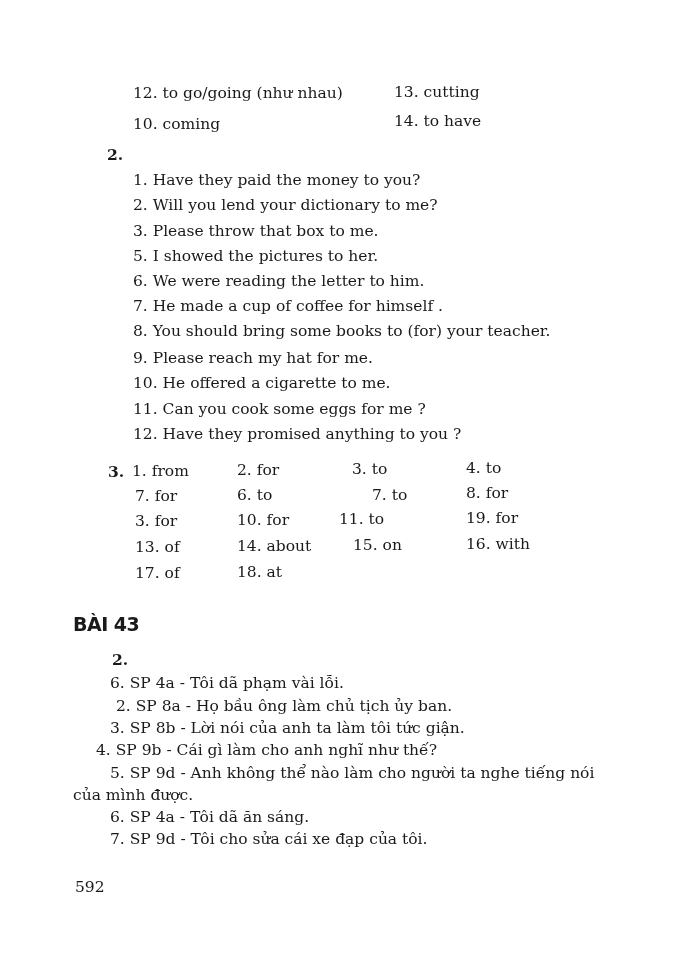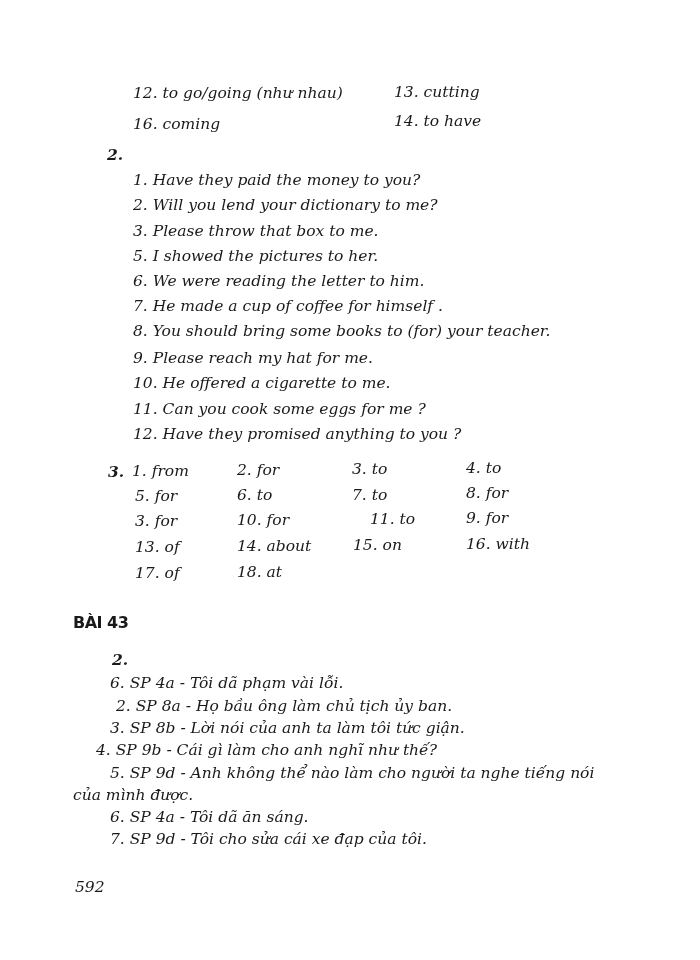"12. to go/going (như nhau)" .line { font-style: italic -> none }
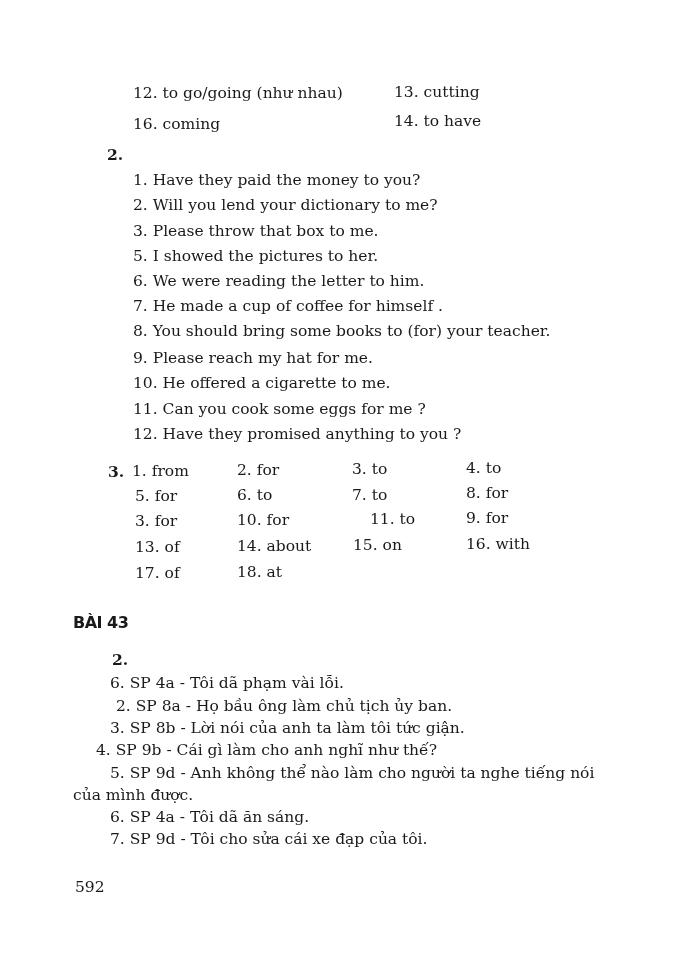"16. coming" div.line { text: 16 -> 10 }
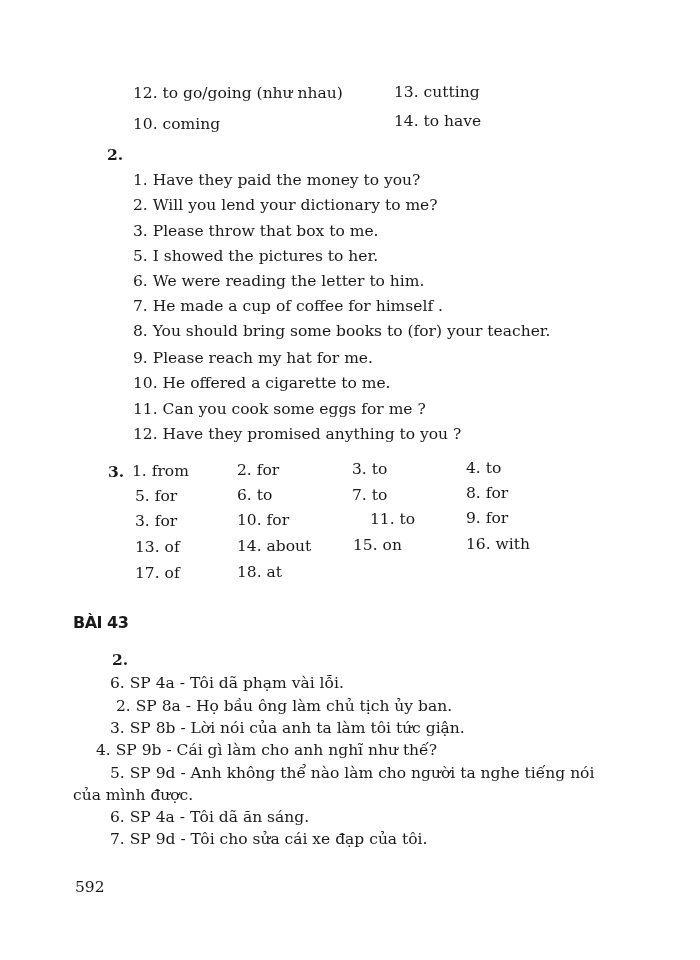"5. for" div.line { text: 5 -> 7 }
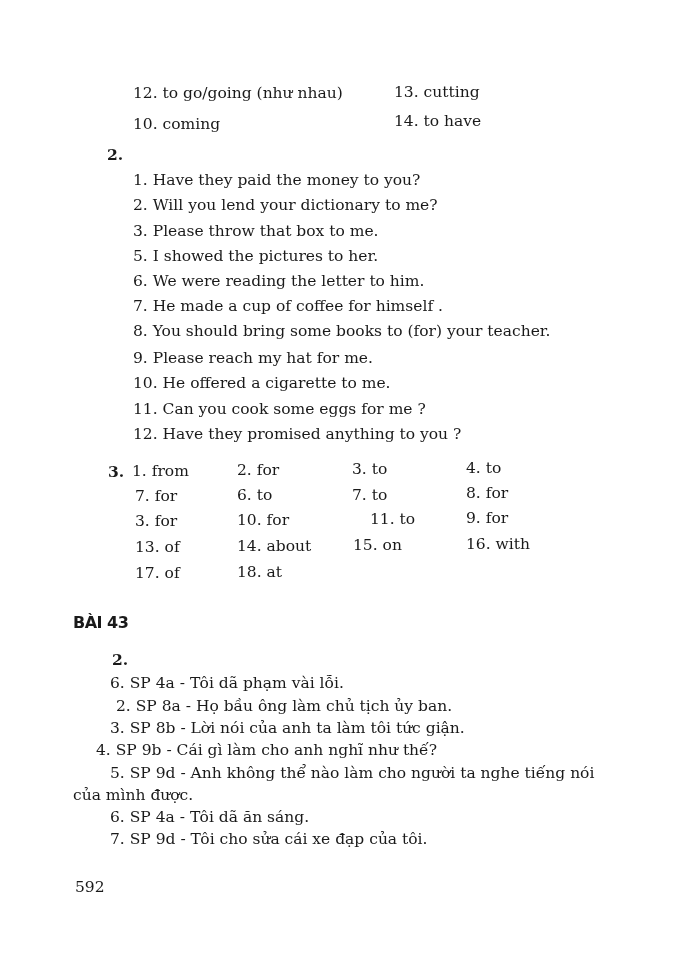"7. to" div.line { left: 352px -> 372px }
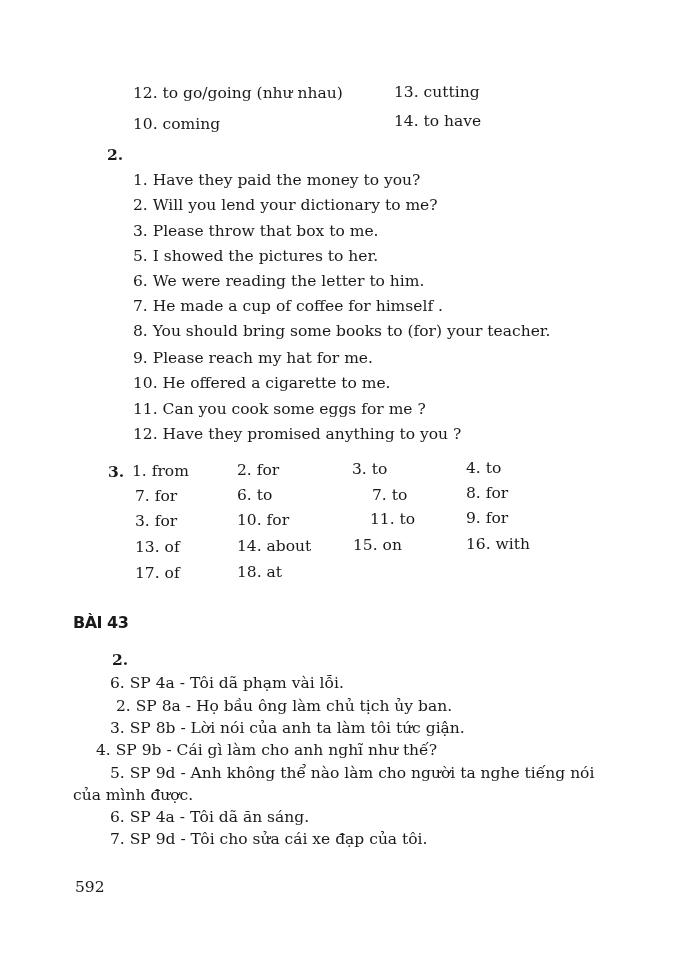"11. to" div.line { left: 370px -> 339px }
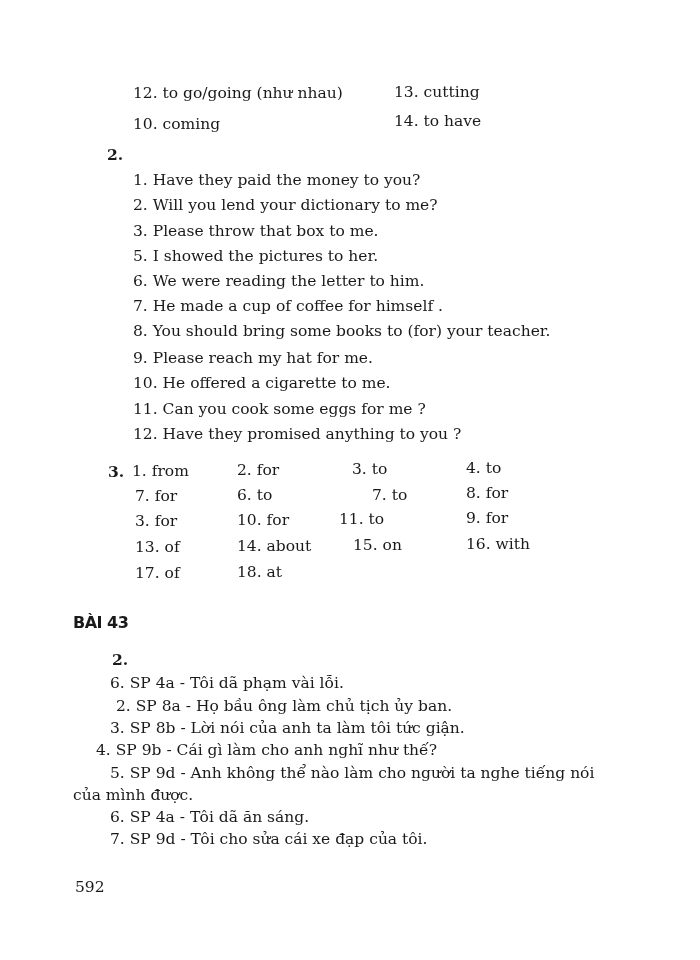"9. for" div.line { text: 9 -> 19 }
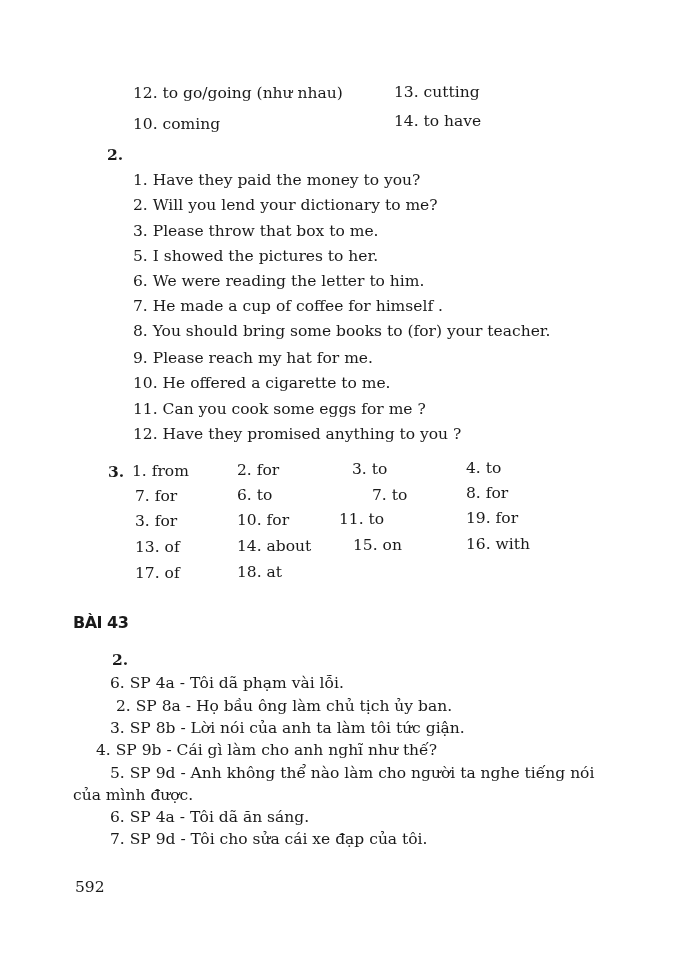"BÀI 43" .heading { font-size: 16px -> 19px }
